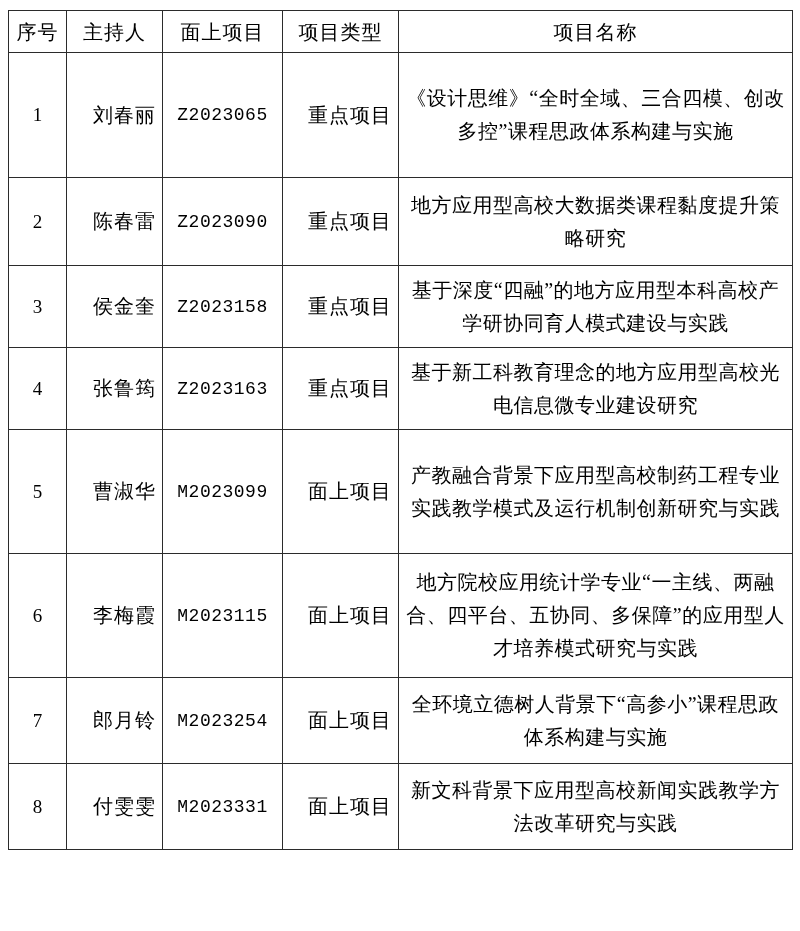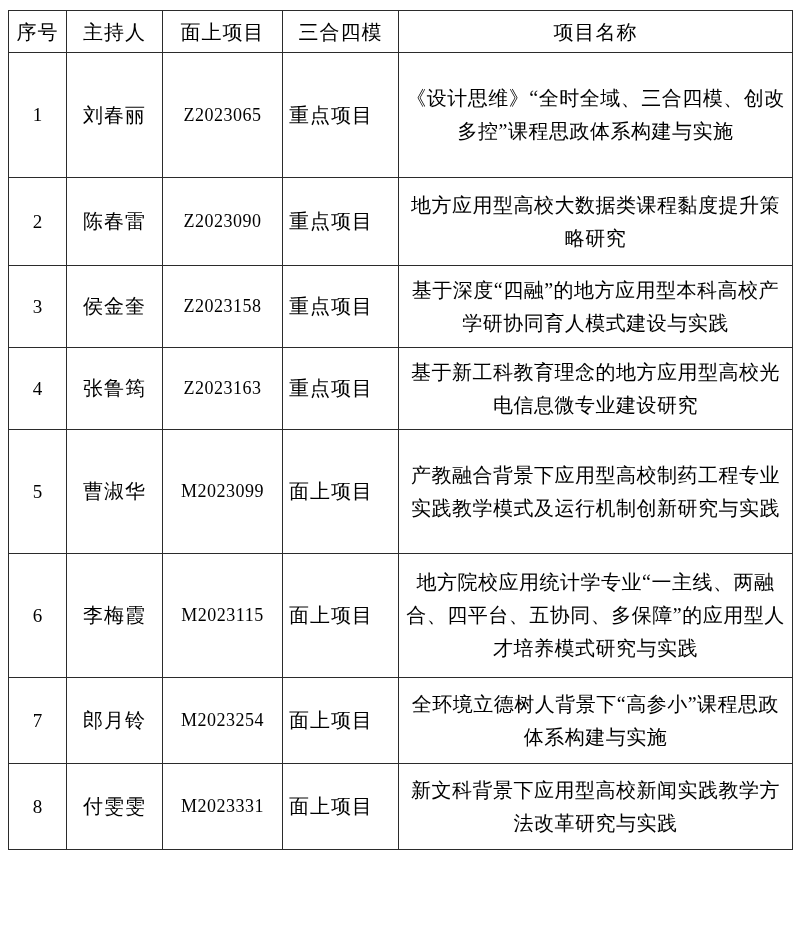"三合四模" th { text: 三合四模 -> 项目类型 }
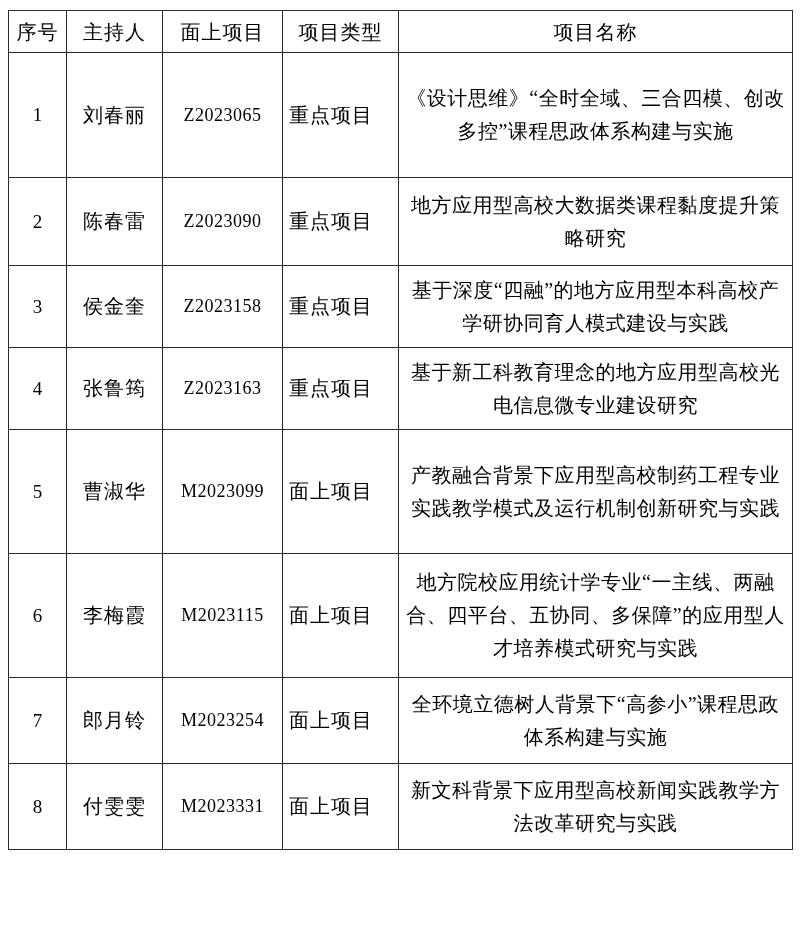"刘春丽" td.host { text-align: center -> right }
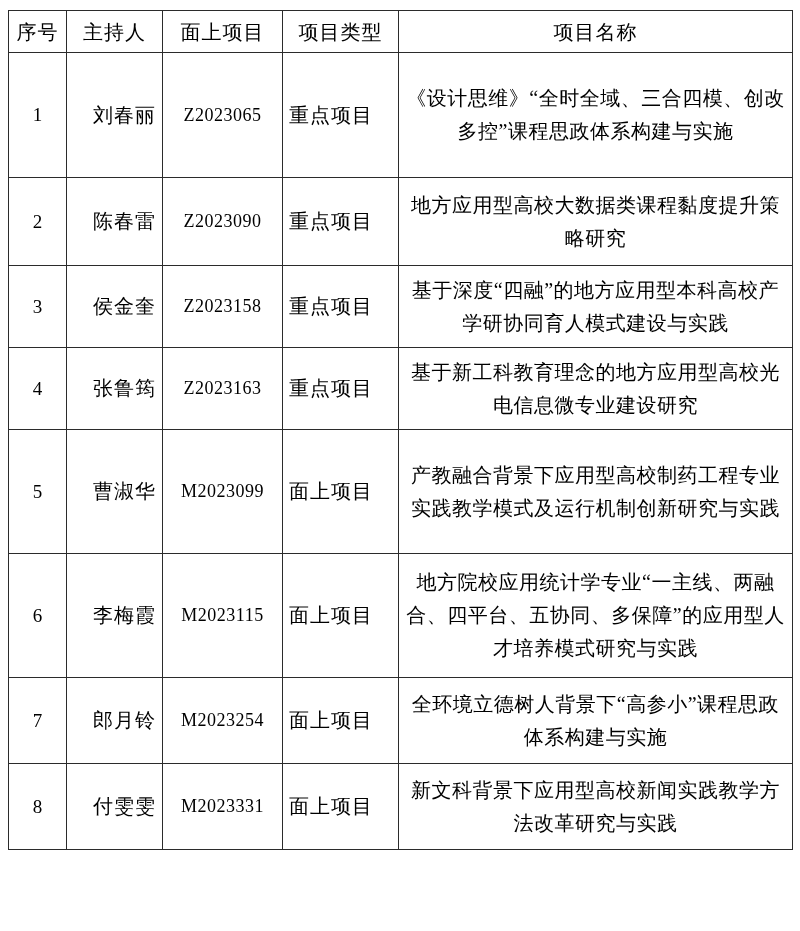"Z2023065" td.code { font-family: none -> Liberation Mono, monospace }
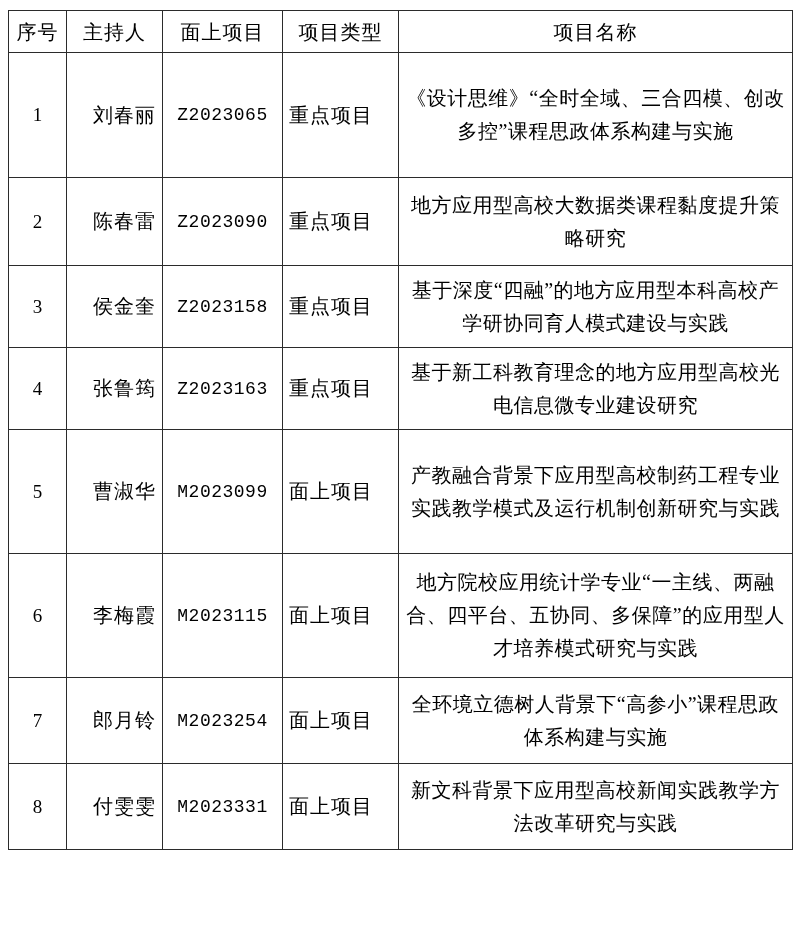"重点项目" td.type { text-align: left -> right }
